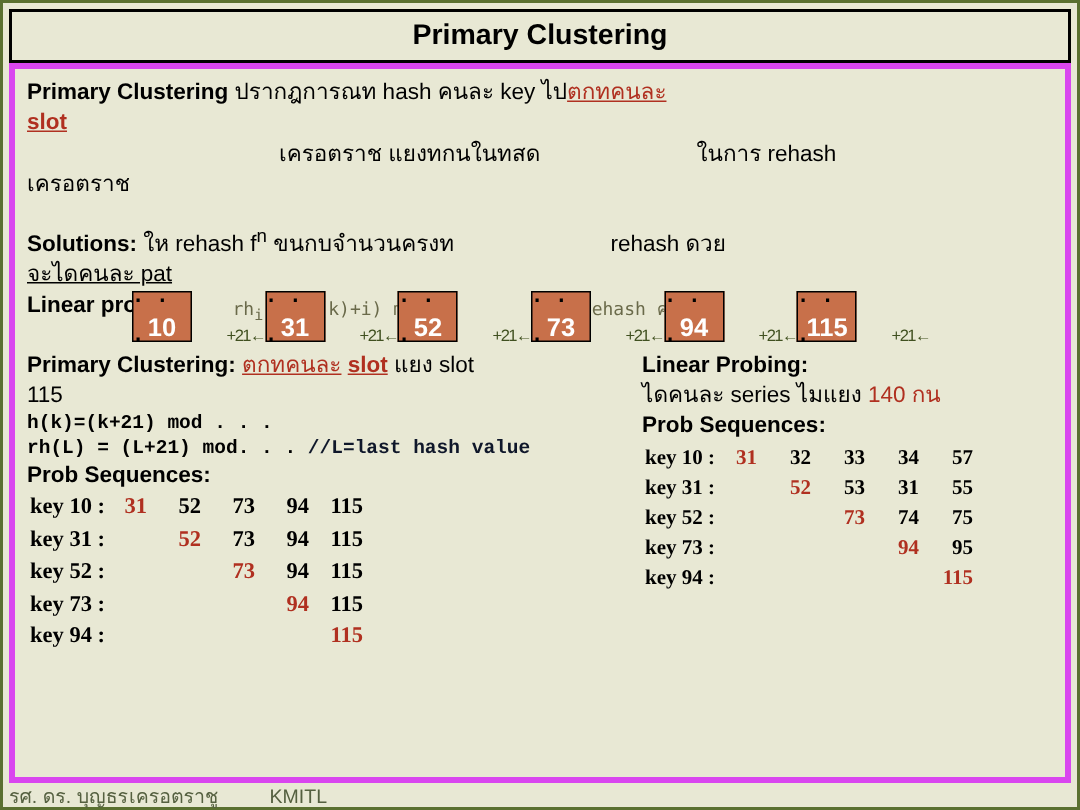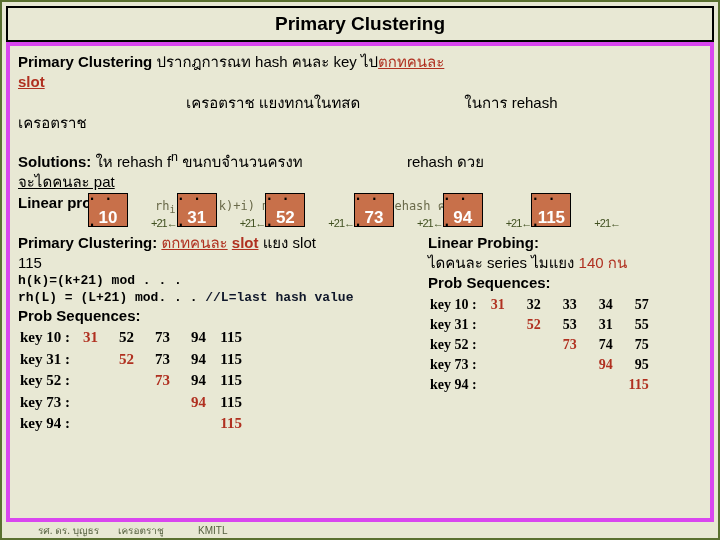"รศ. ดร. บุญธร" .footer { font-size: 10px -> 13px; margin-left: 32px -> none }
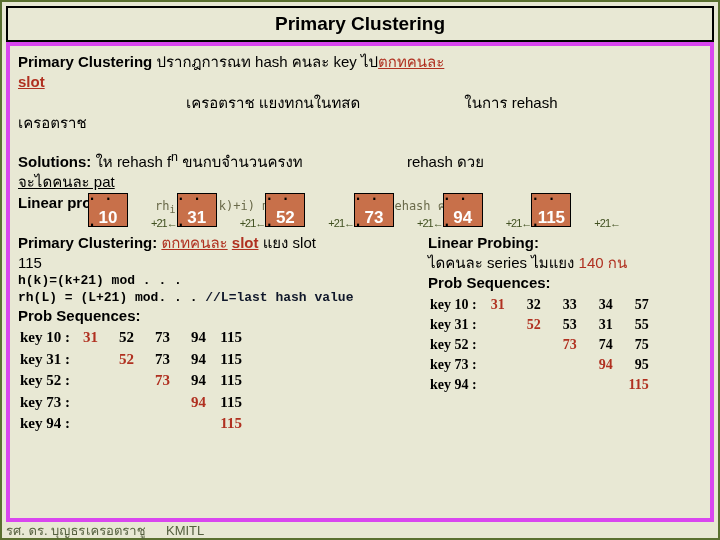"KMITL" .footer .f4 { text-align: none -> right }
